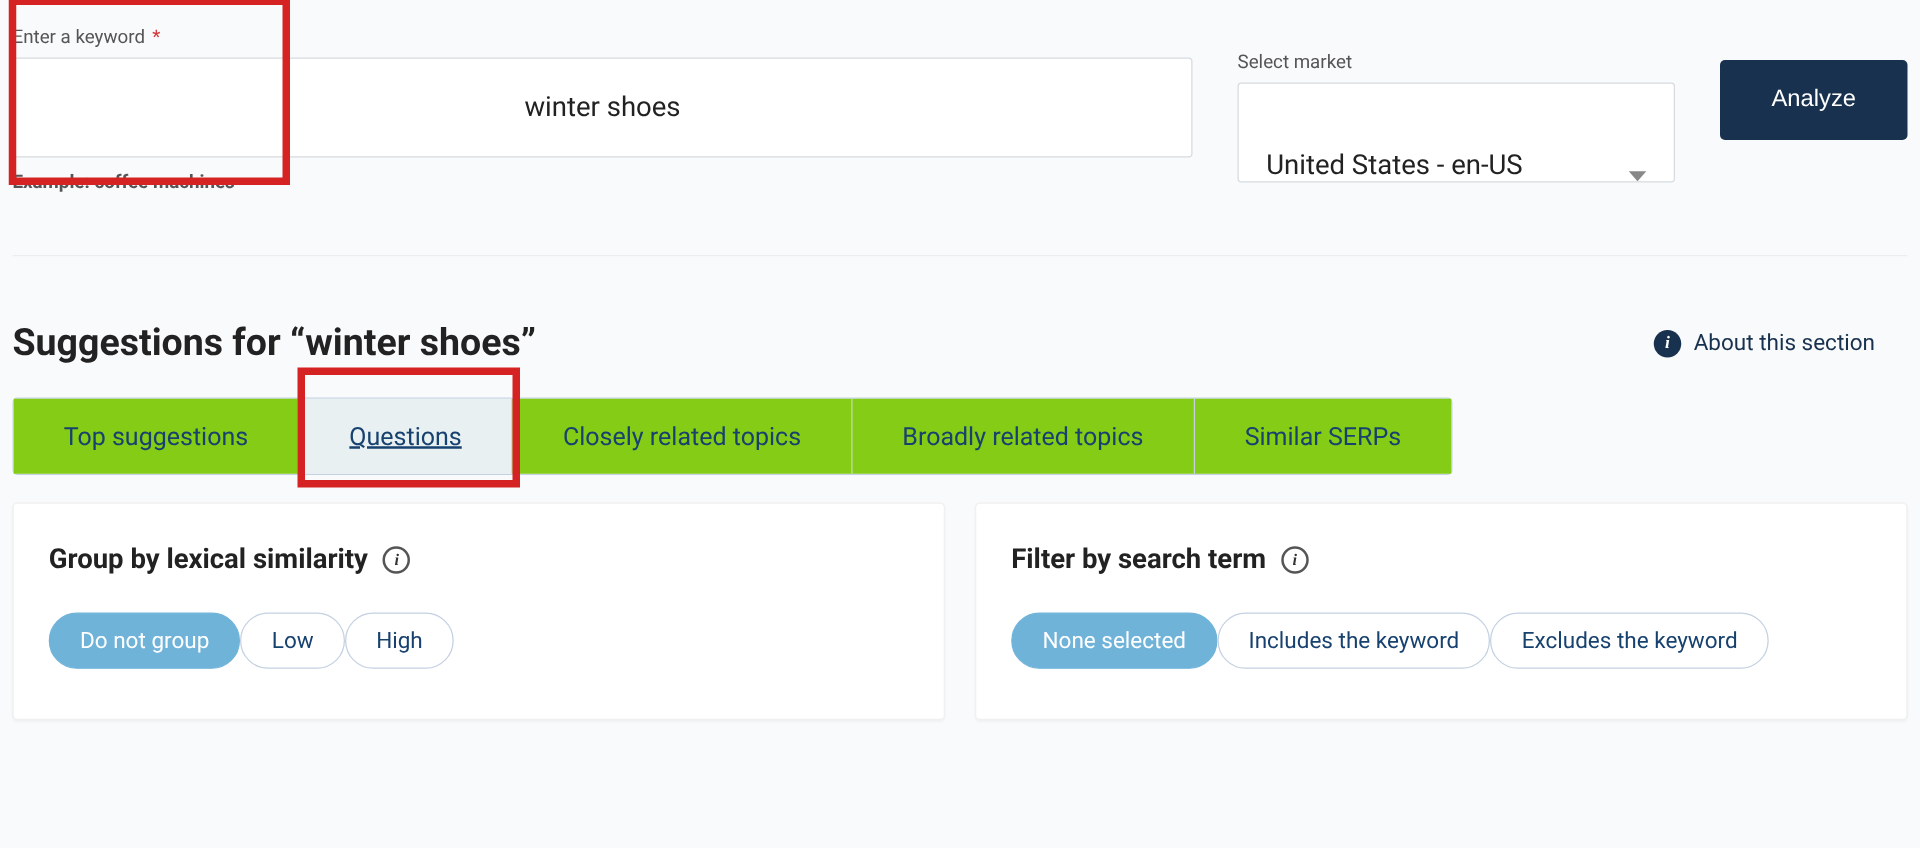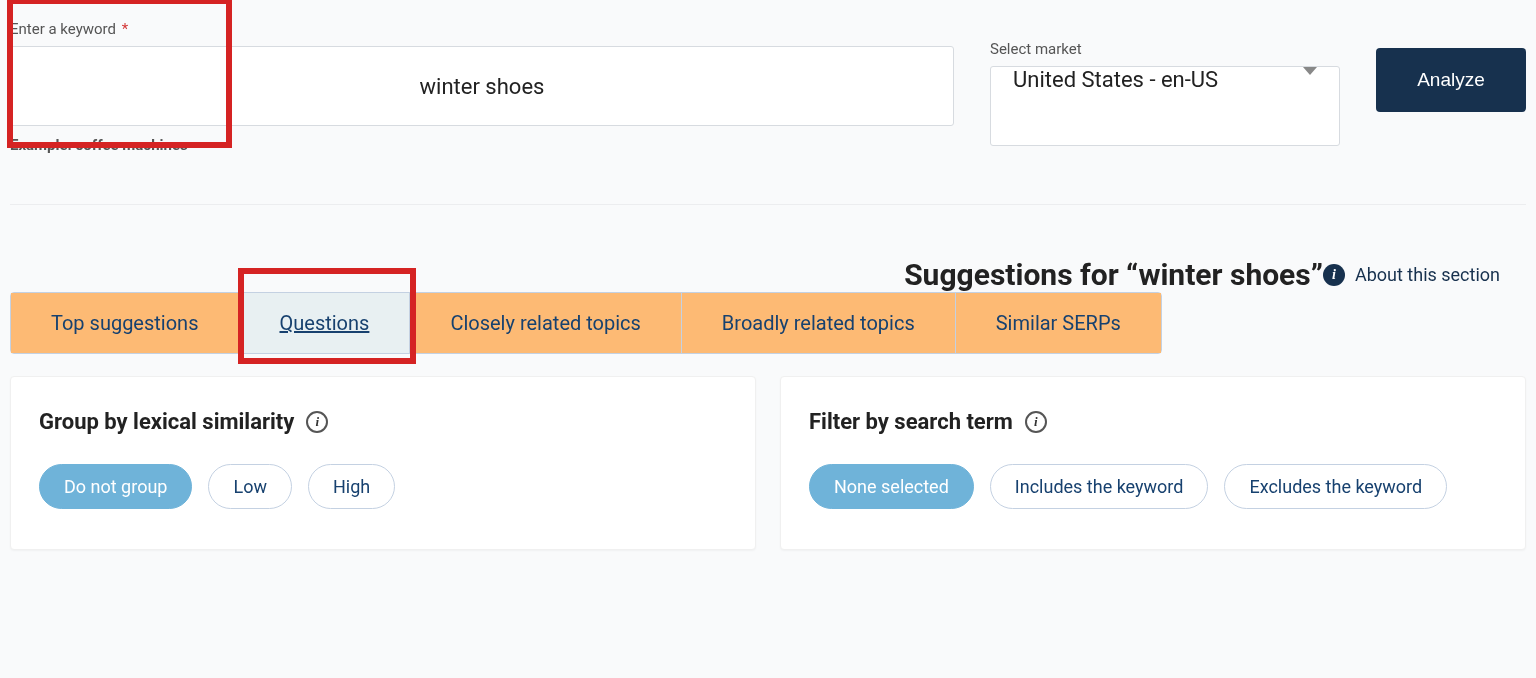"United States - en-US" .market-select { align-items: flex-start -> flex-end }
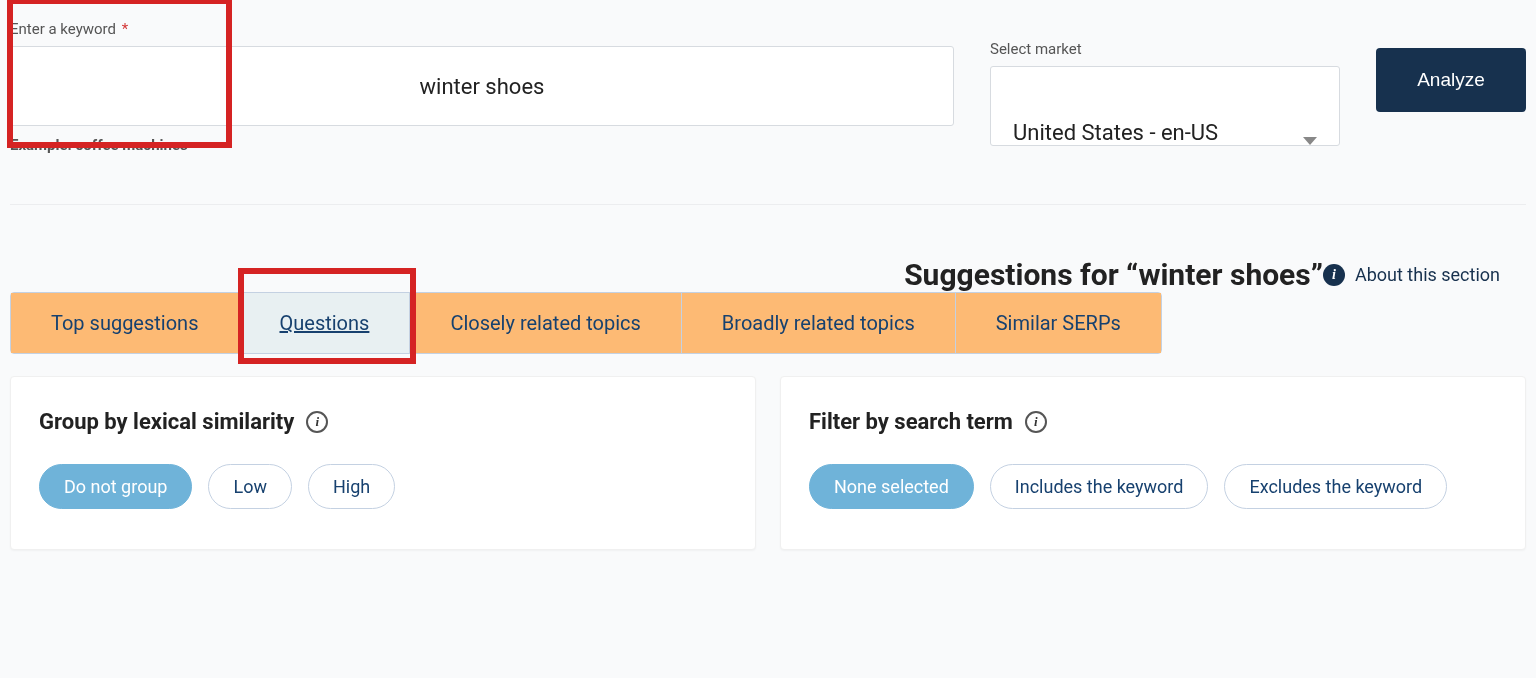"Suggestions for “winter shoes”" .section-header { justify-content: flex-end -> space-between; margin-bottom: none -> 26px }
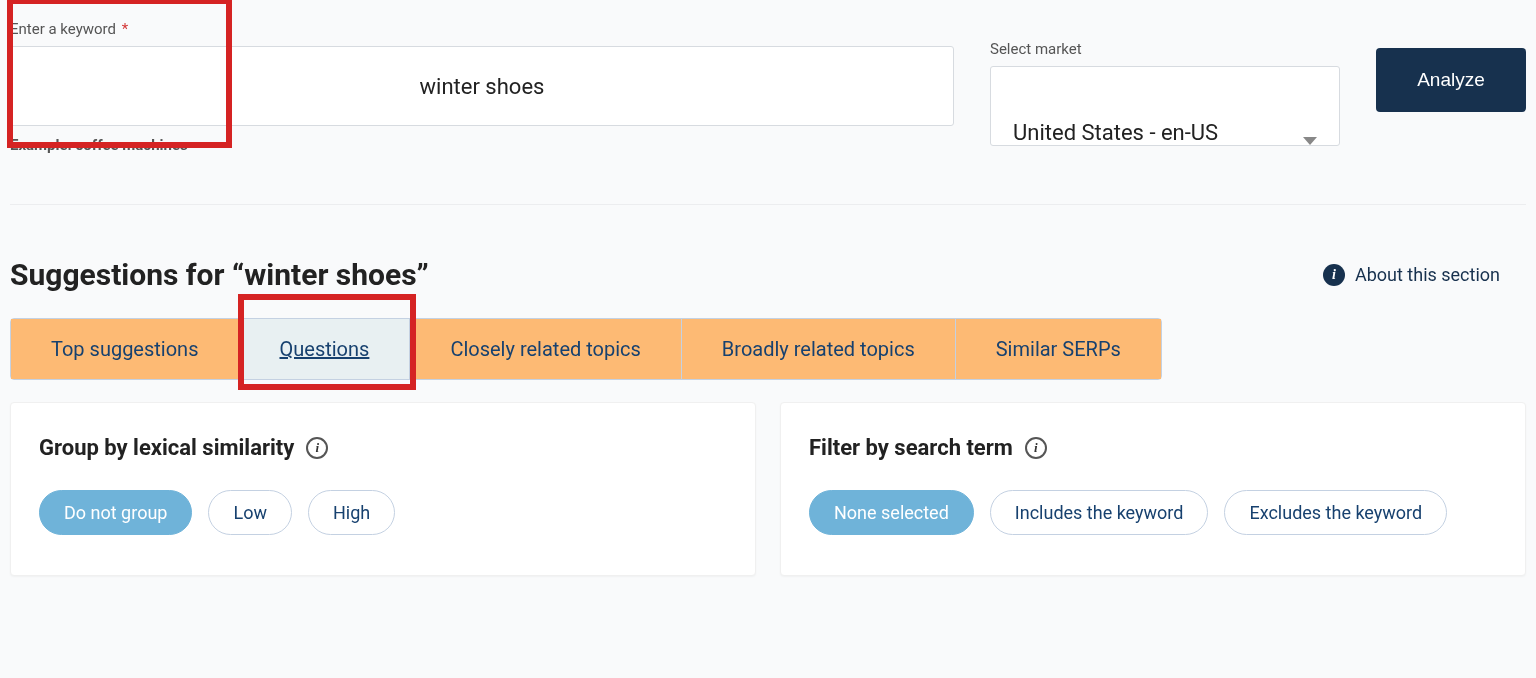"Top suggestions" .tab { background: #fdba74 -> #84cc16 }
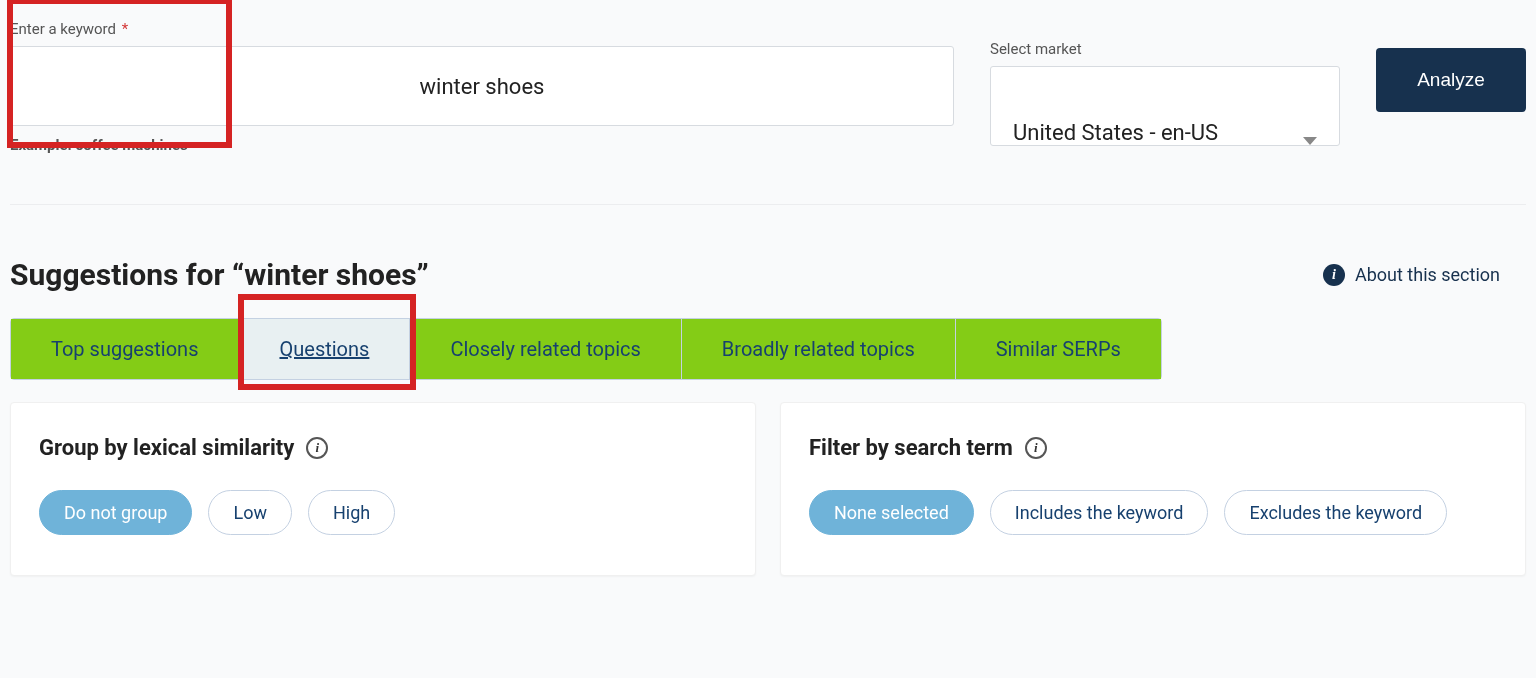"Do not group" .chip-row { gap: 16px -> 0 }
